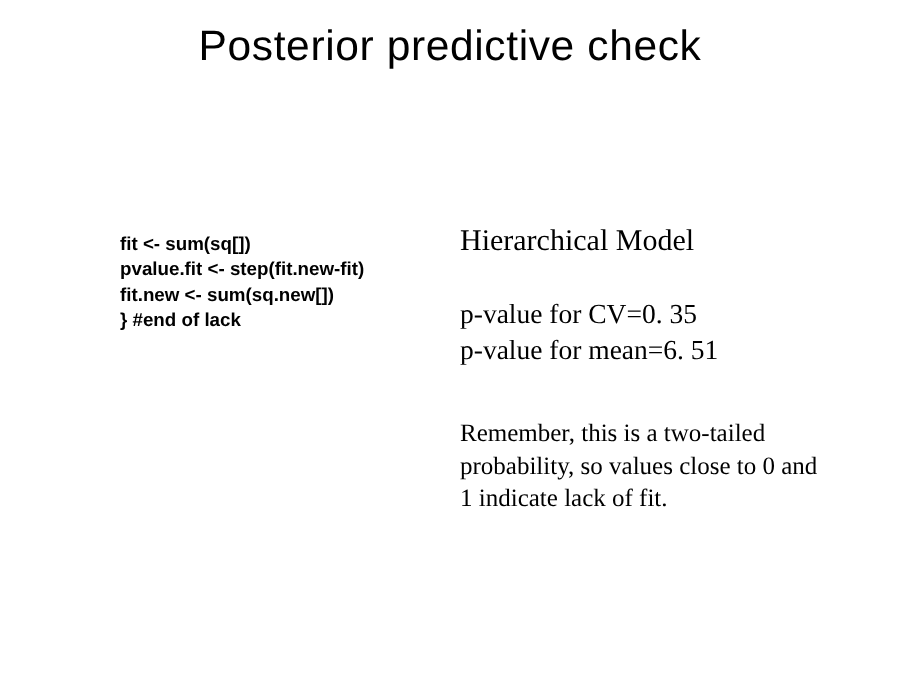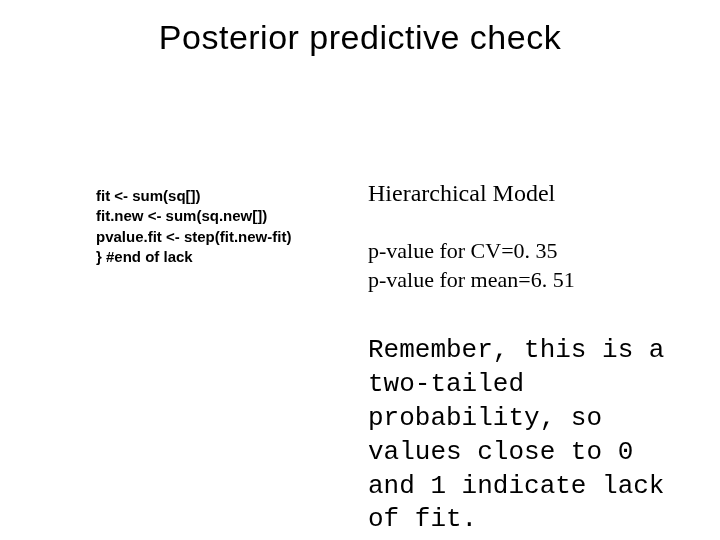"fit.new <- sum(sq.new[])" div { order: before "pvalue.fit <- step(fit.new-fit)" -> after "pvalue.fit <- step(fit.new-fit)" }
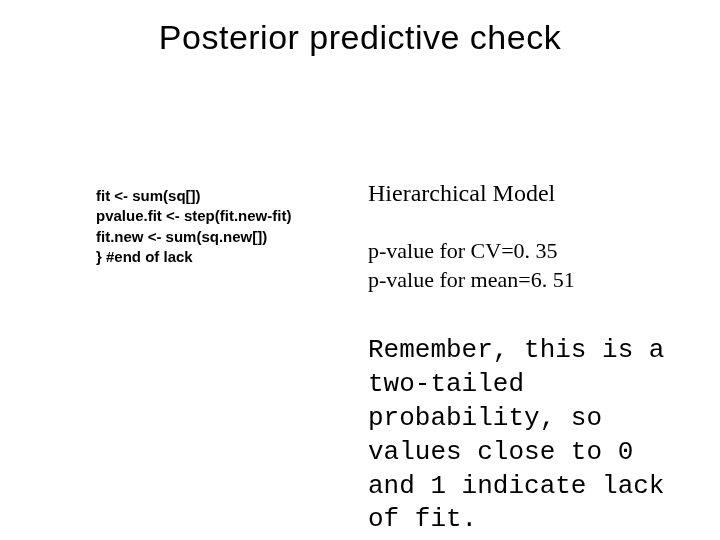"Remember, this is a two-tailed" .note { font-family: Liberation Mono, monospace -> none; font-size: 26px -> 20px }
